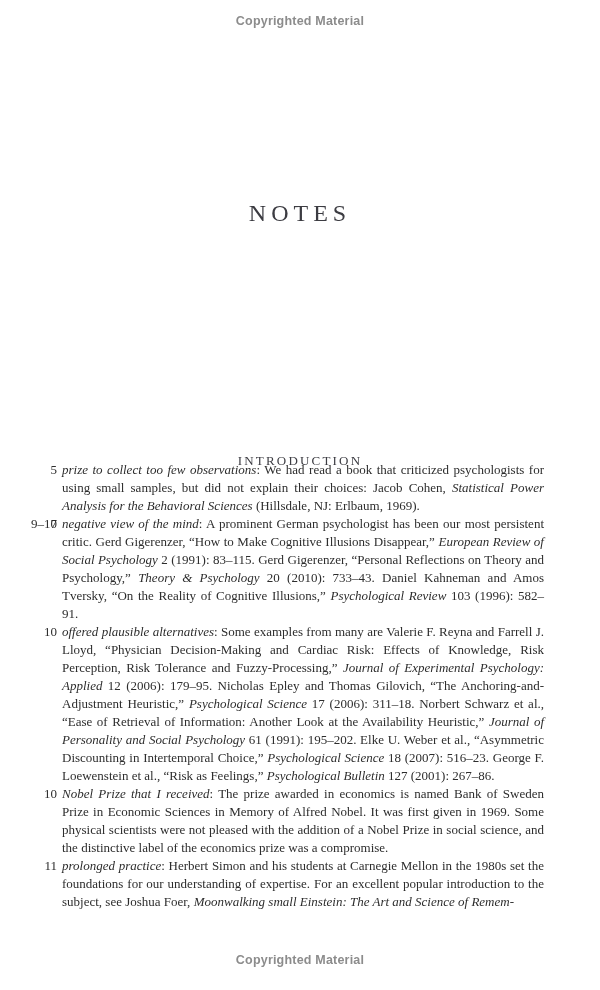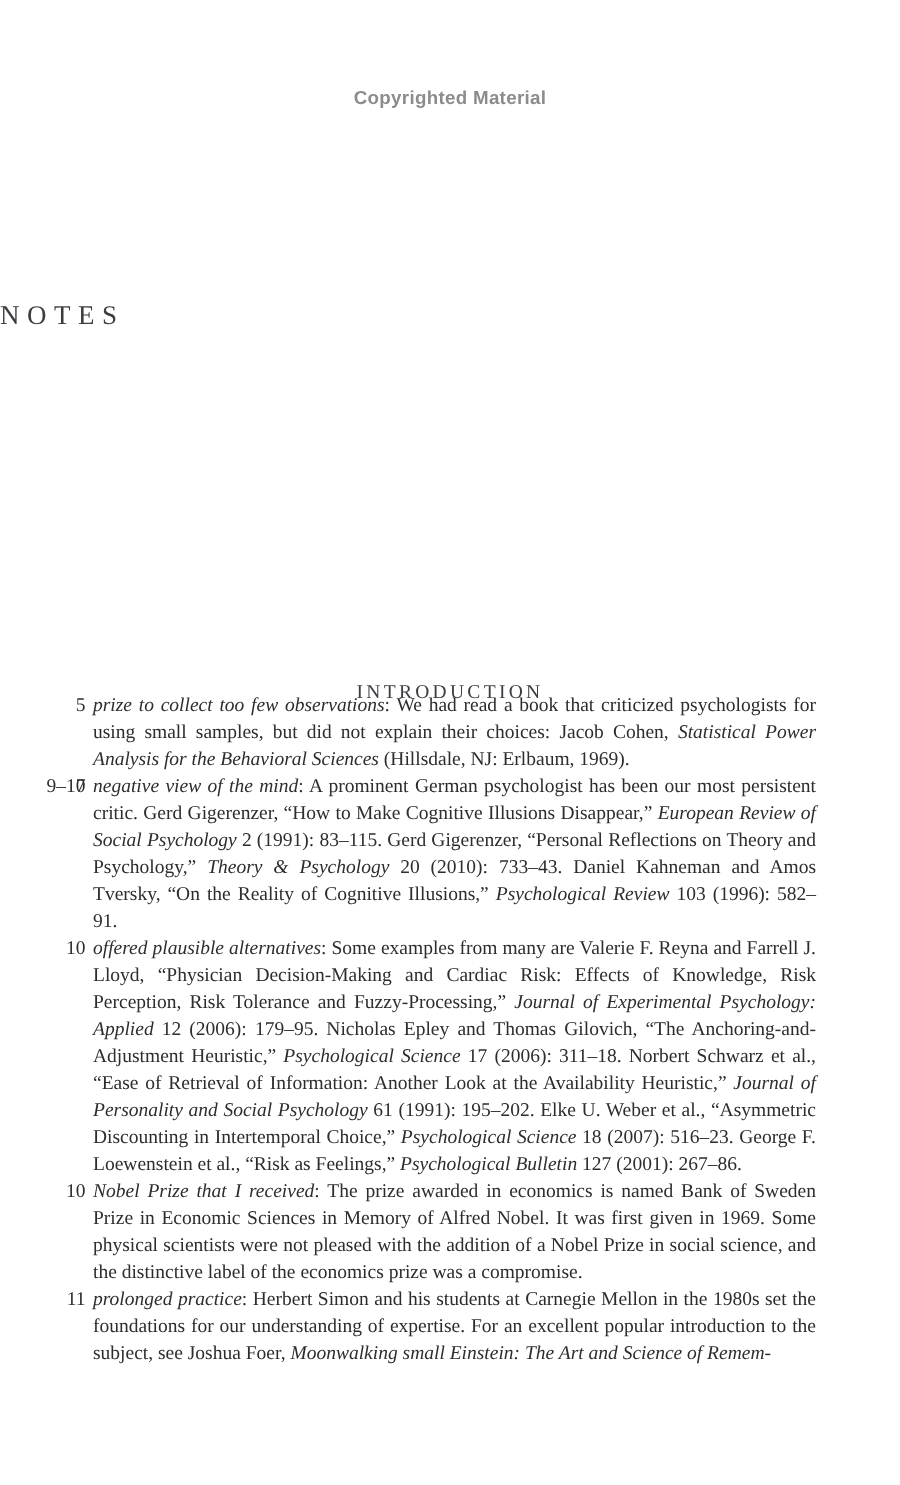"Copyrighted Material" .copyright { margin-top: 44px -> none }
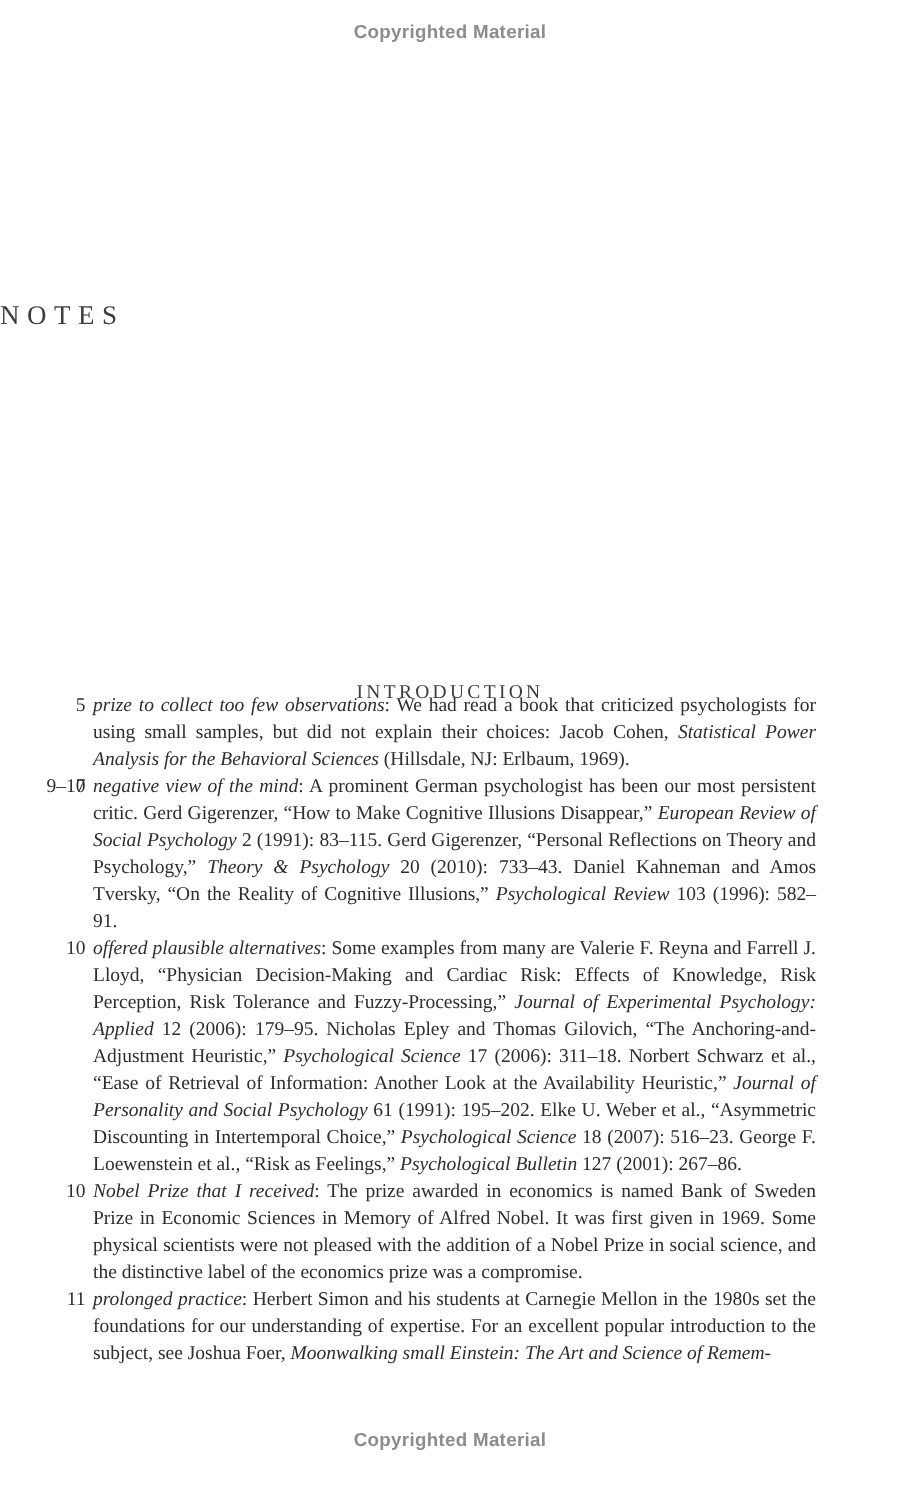"NOTES" .page-title { font-size: 18px -> 24px; text-align: left -> center }
